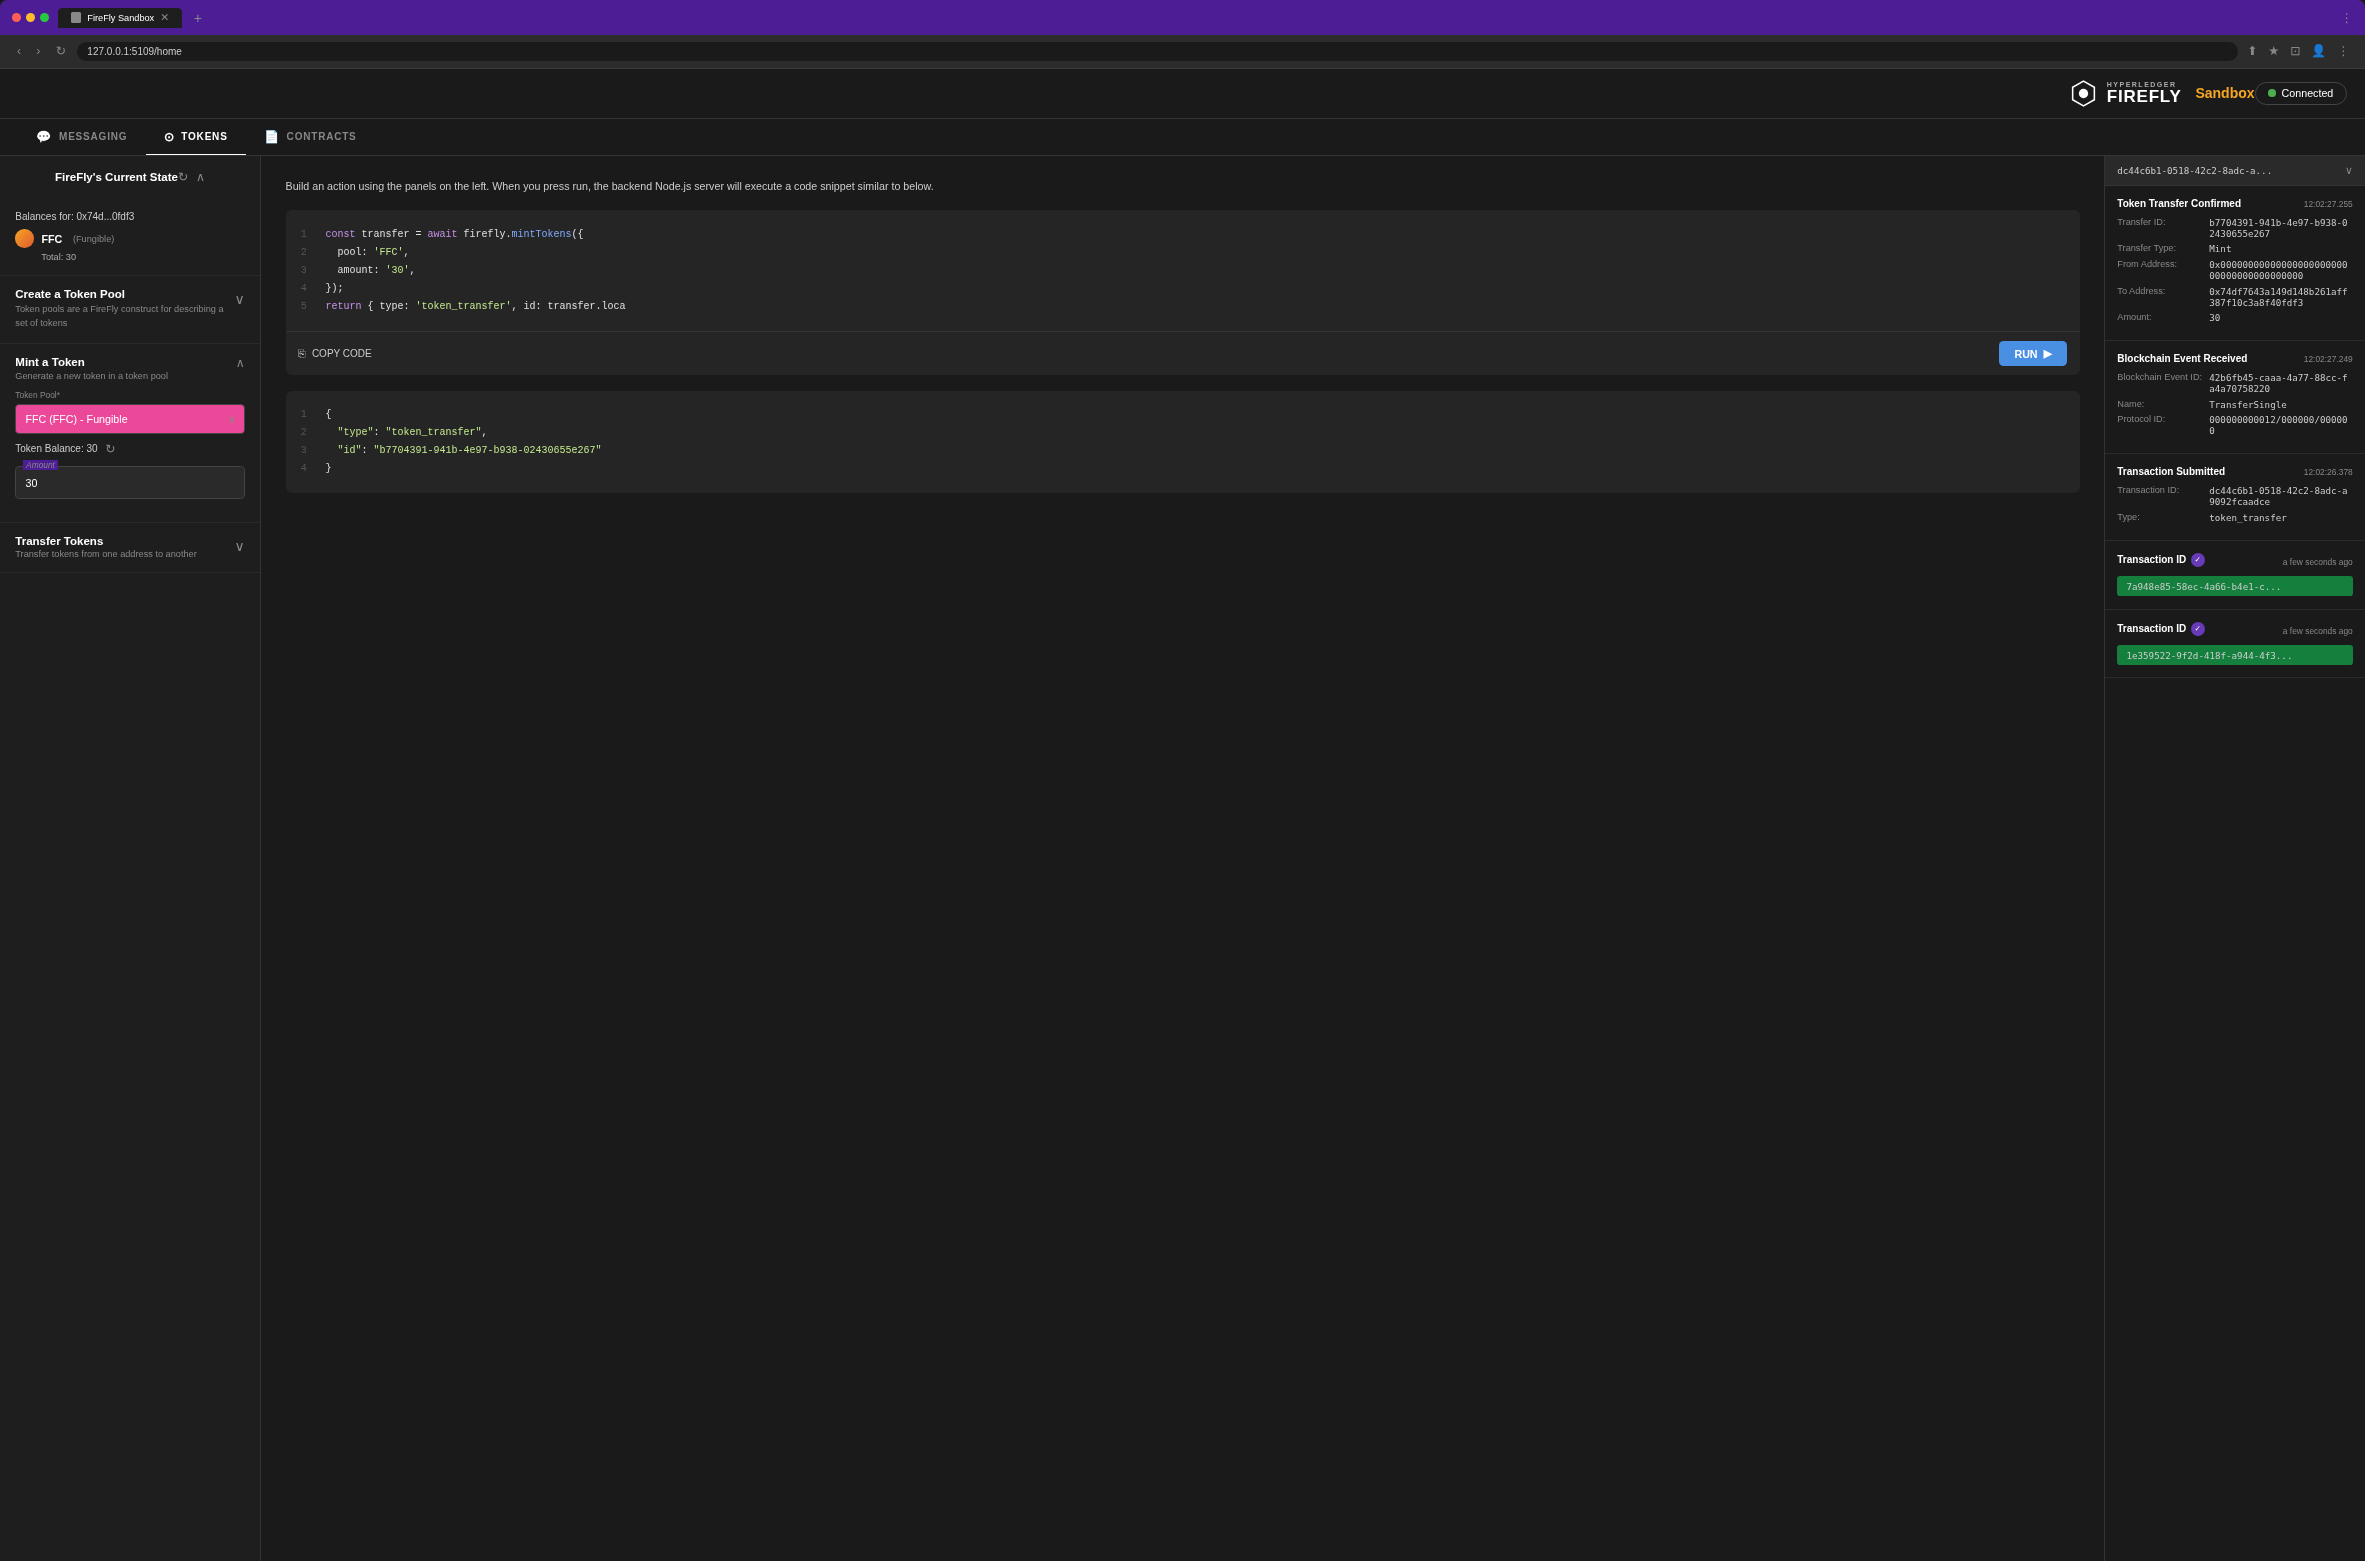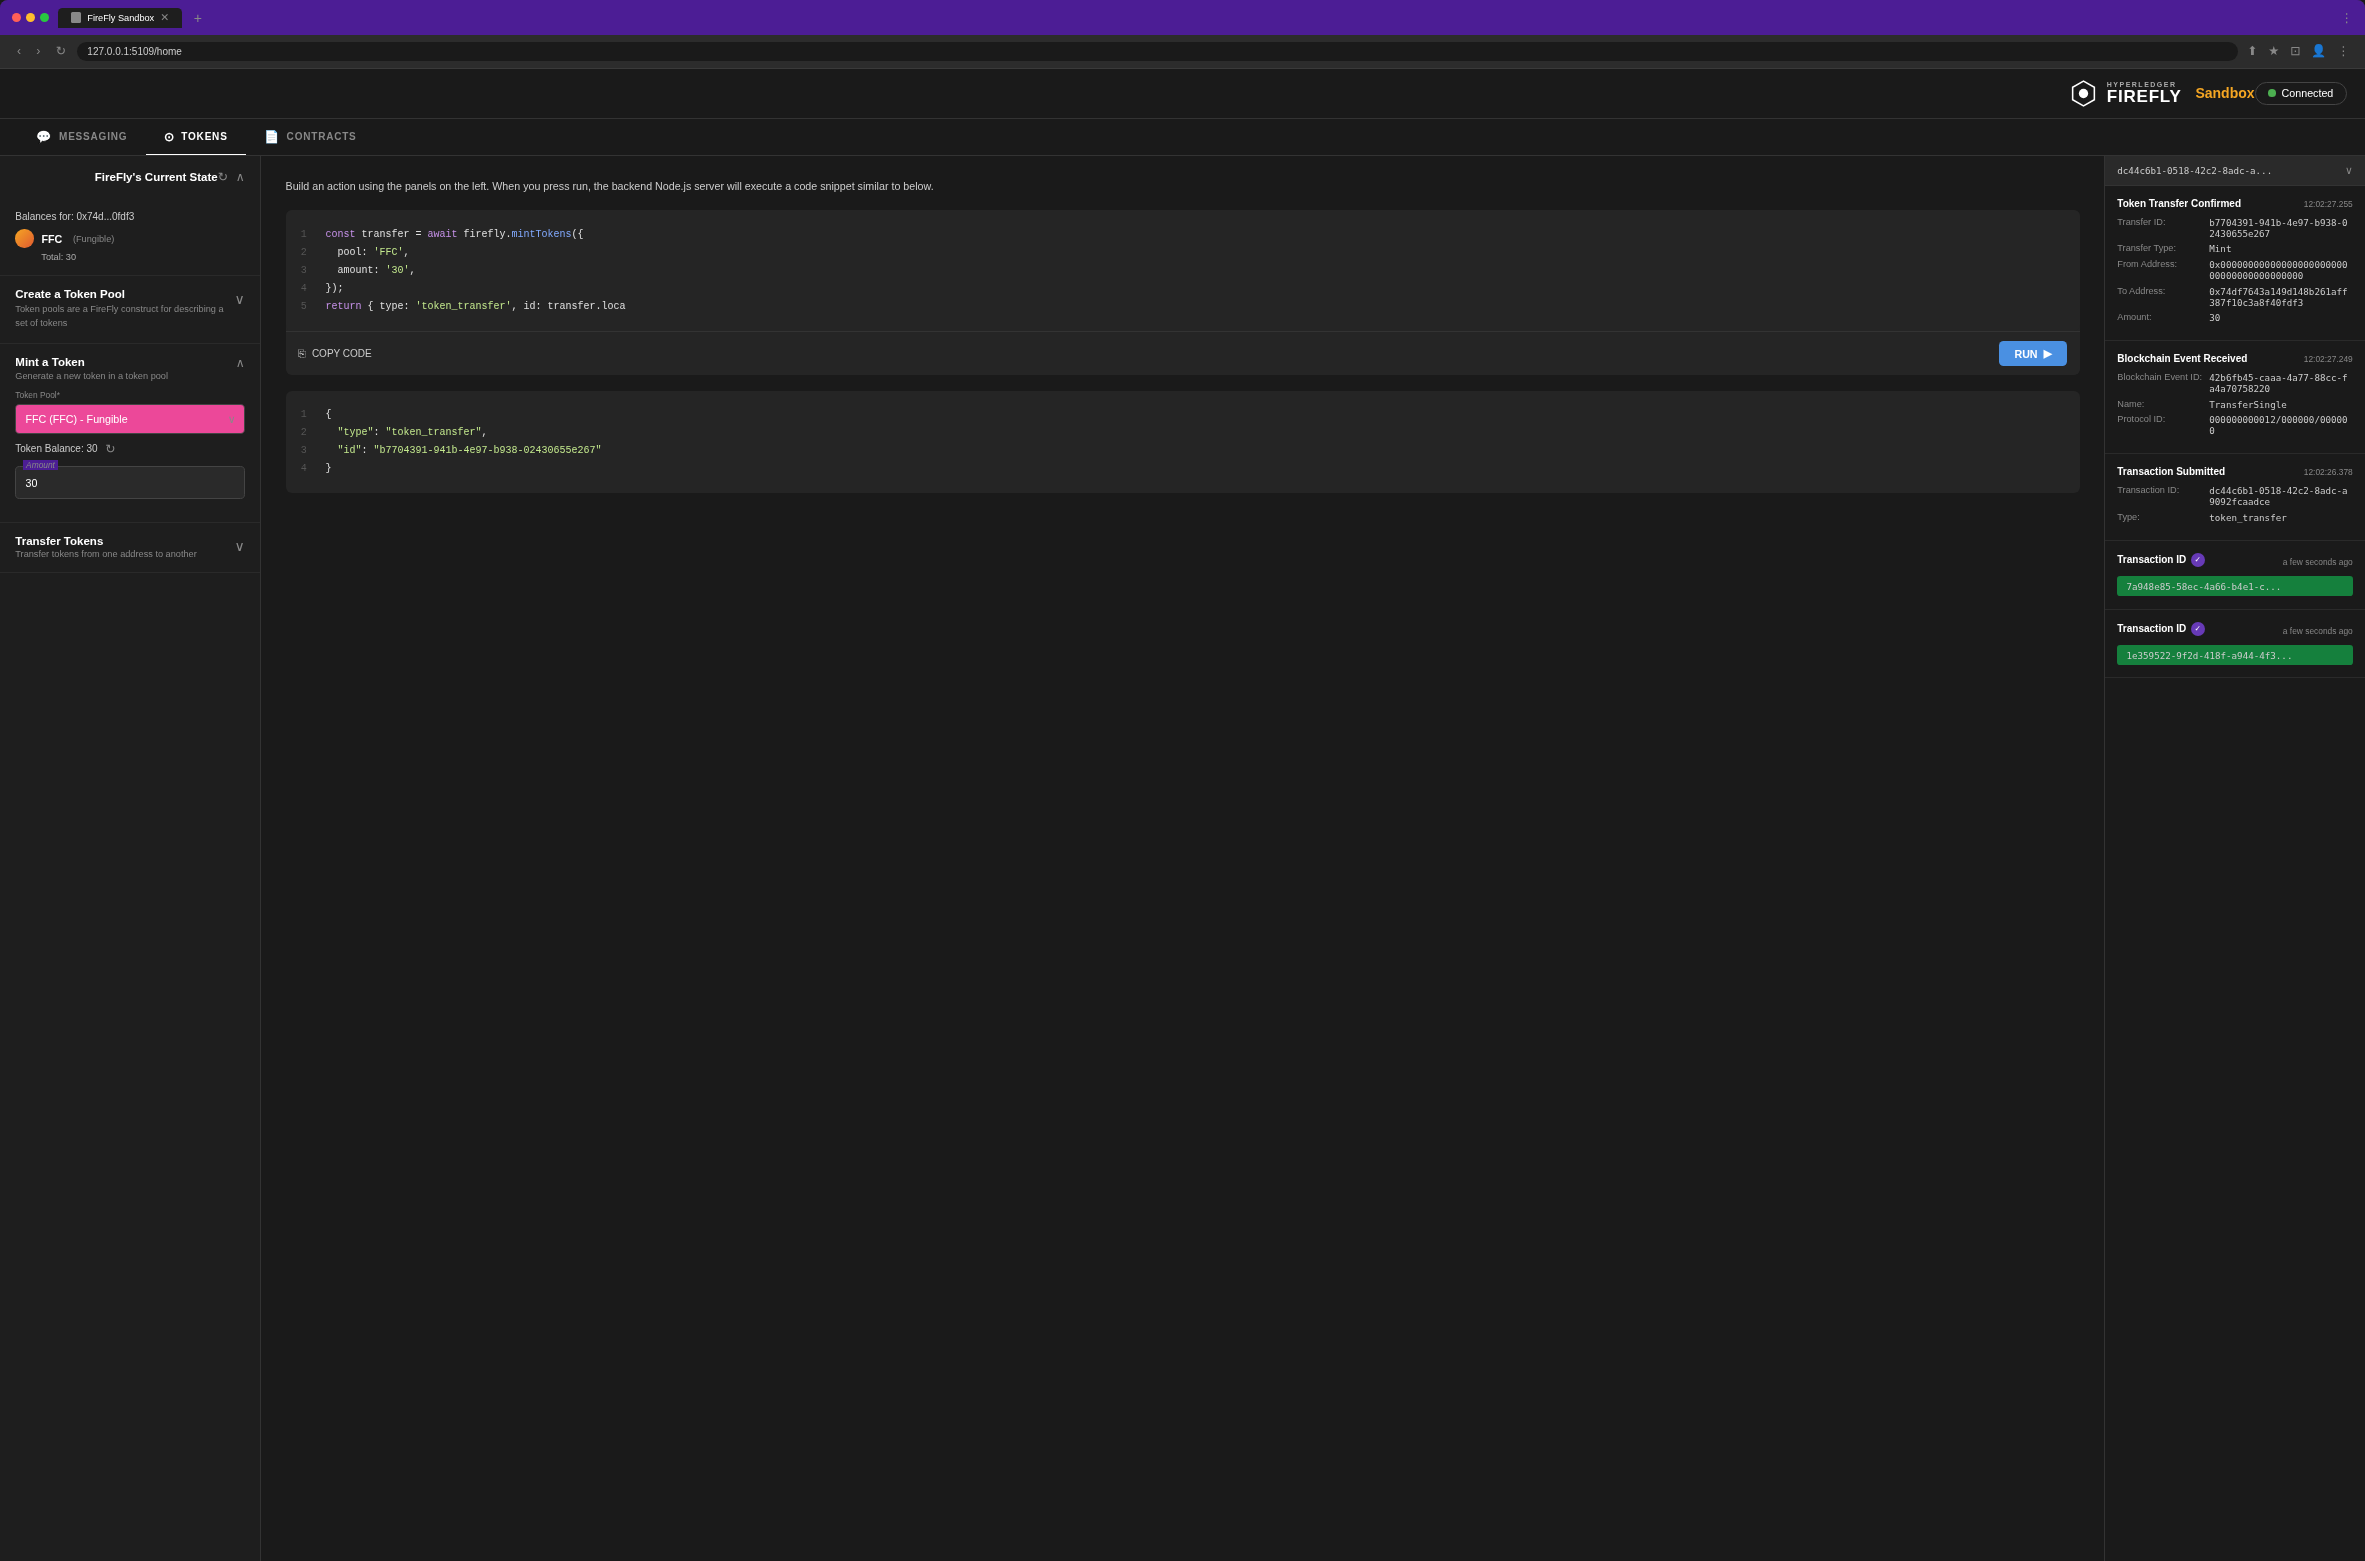"FireFly's Current State" .sidebar-section-header { justify-content: flex-end -> center }
